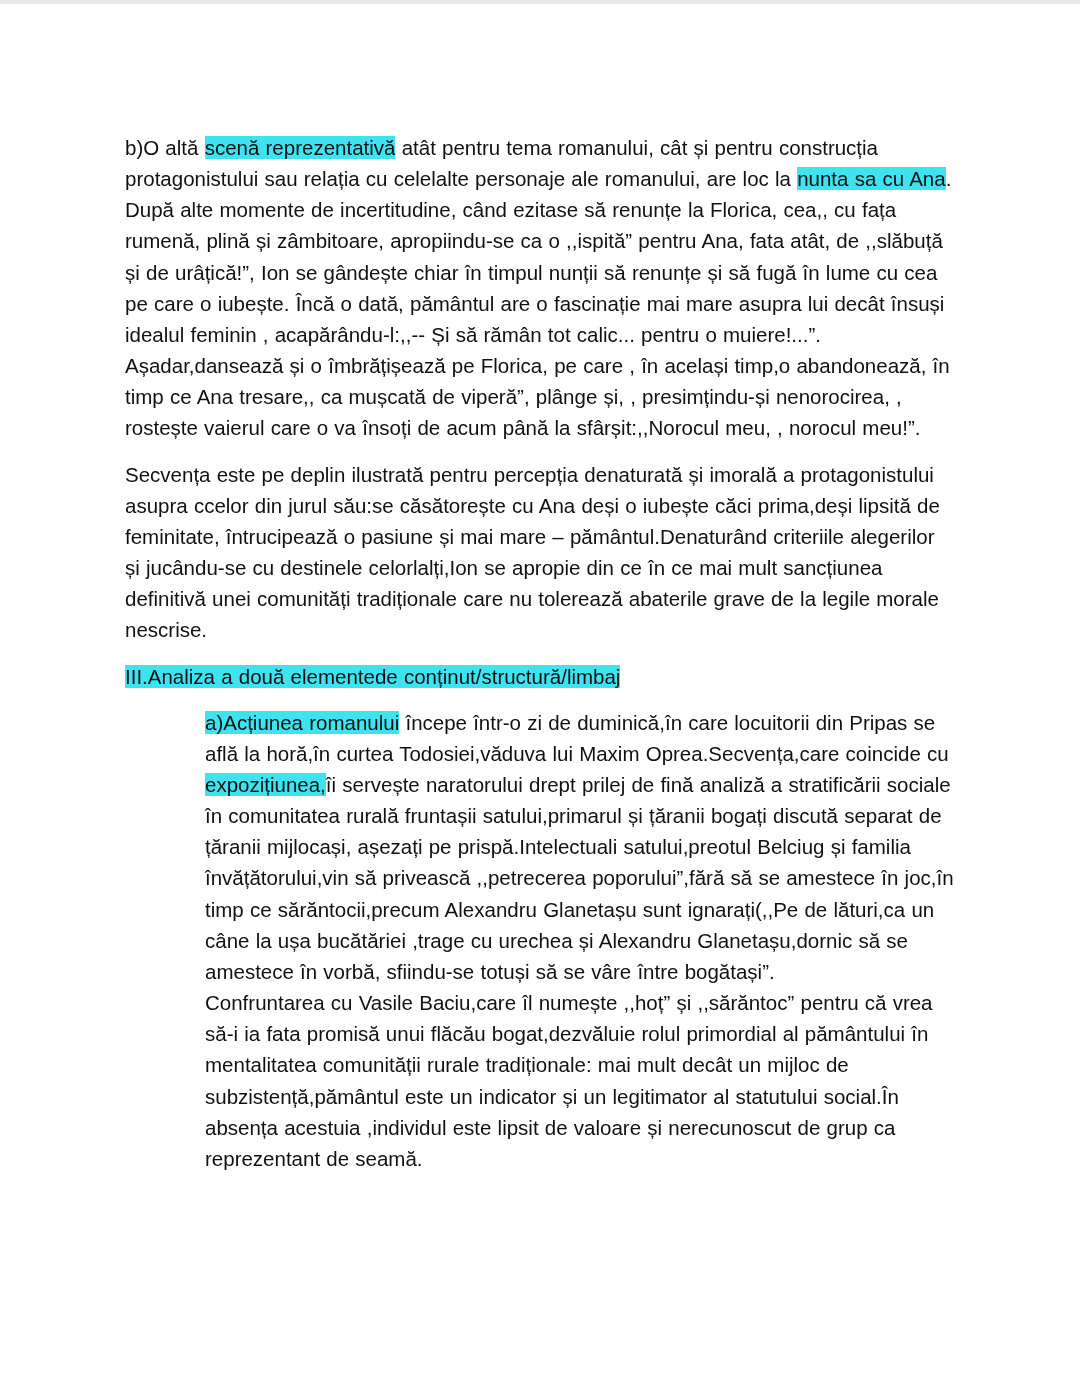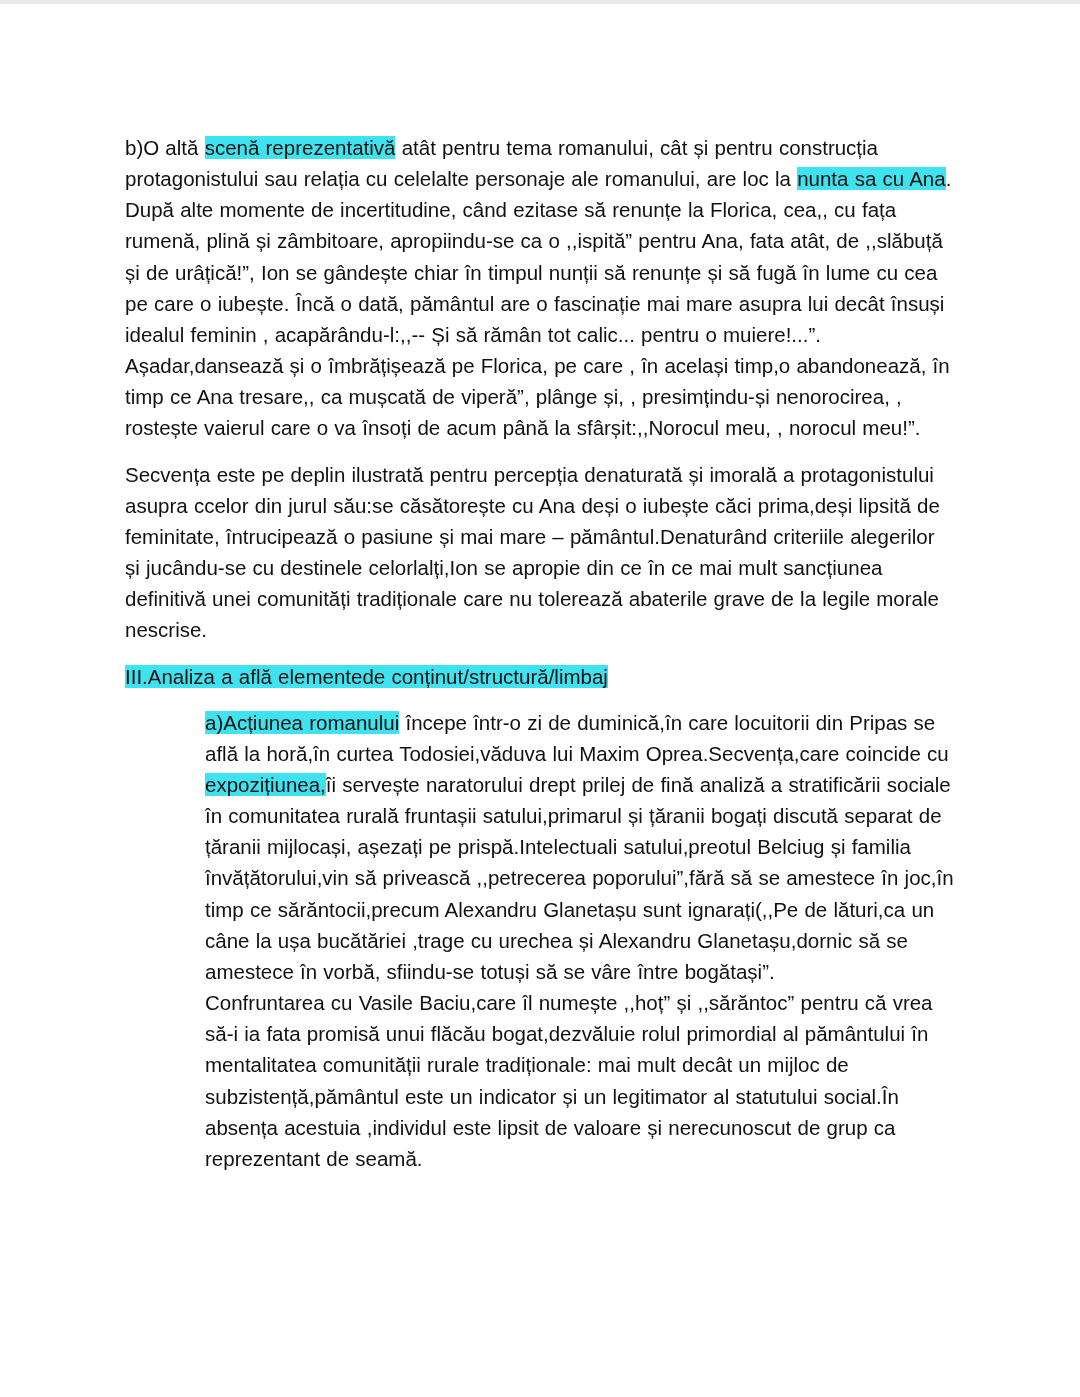"III.Analiza a află elementede" span.hl { text: află -> două }
